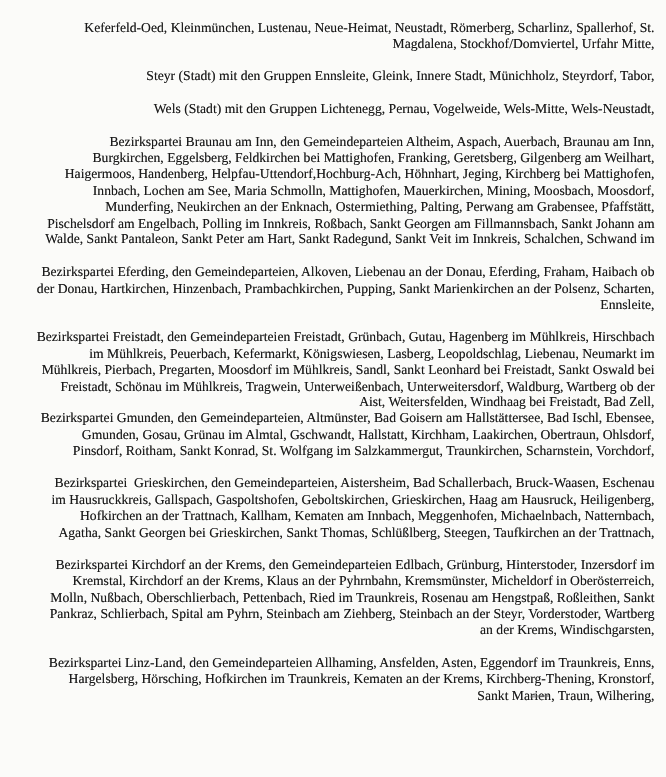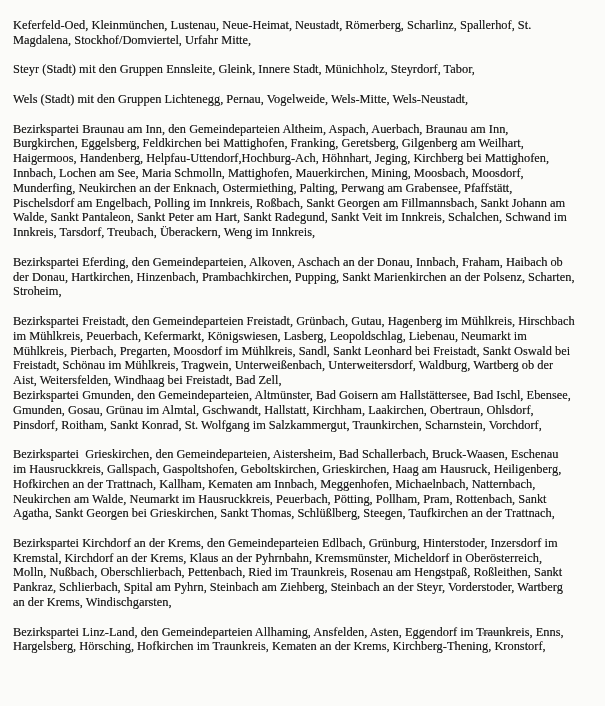"Keferfeld-Oed, Kleinmünchen, Lustenau," .line { text-align: none -> right }
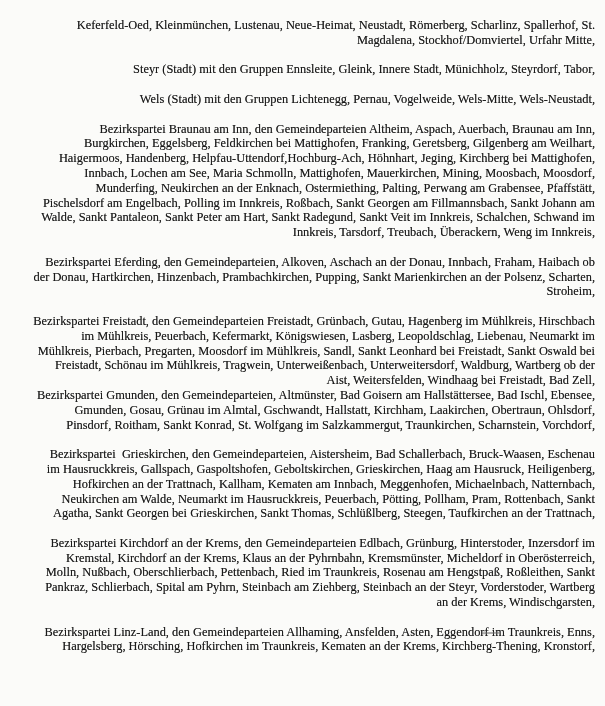"Innkreis, Tarsdorf, Treubach," div.line { html: <div>Innkreis, Tarsdorf, Treubach, Überackern, Weng im Innkreis,</div> -> none }
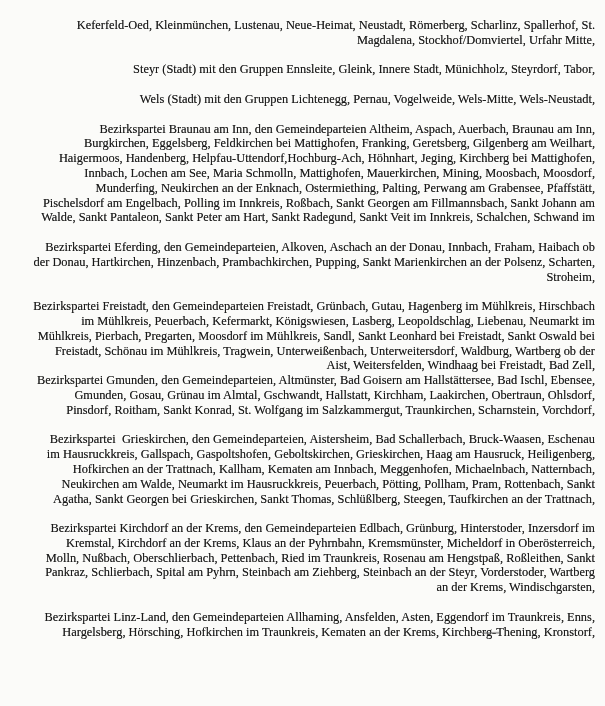"Bezirkspartei Eferding, den" div.line { text: Aschach an der Donau, Innbach -> Liebenau an der Donau, Eferding }
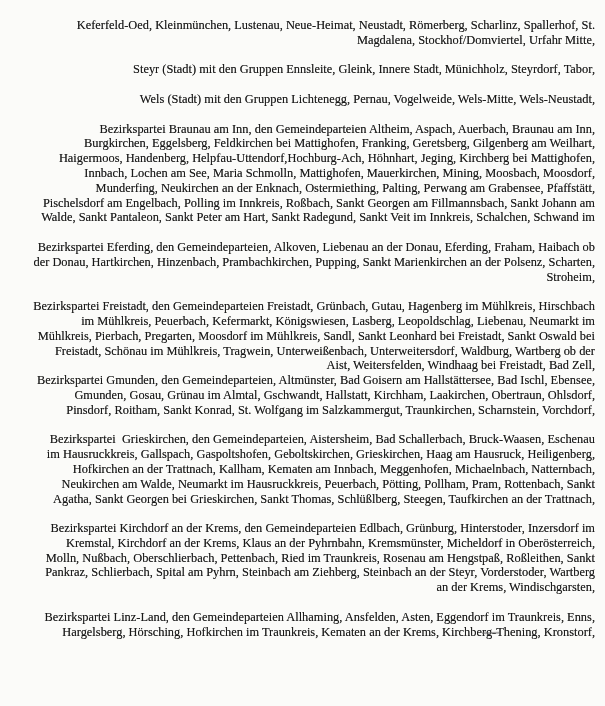"Stroheim," div.line { text: Stroheim -> Ennsleite }
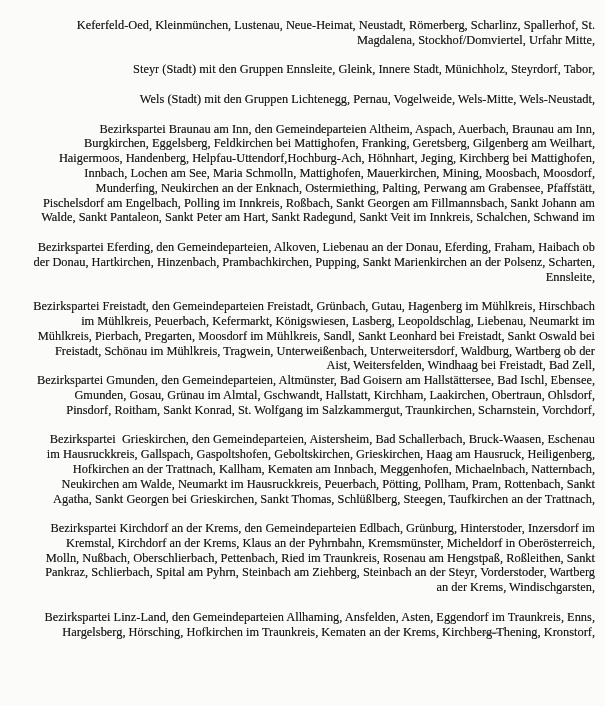"Neukirchen am Walde, Neumarkt im" div.line { html: <div>Neukirchen am Walde, Neumarkt im Hausruckkreis, Peuerbach, Pötting, Pollham, Pram, Rottenbach, Sankt</div> -> none }
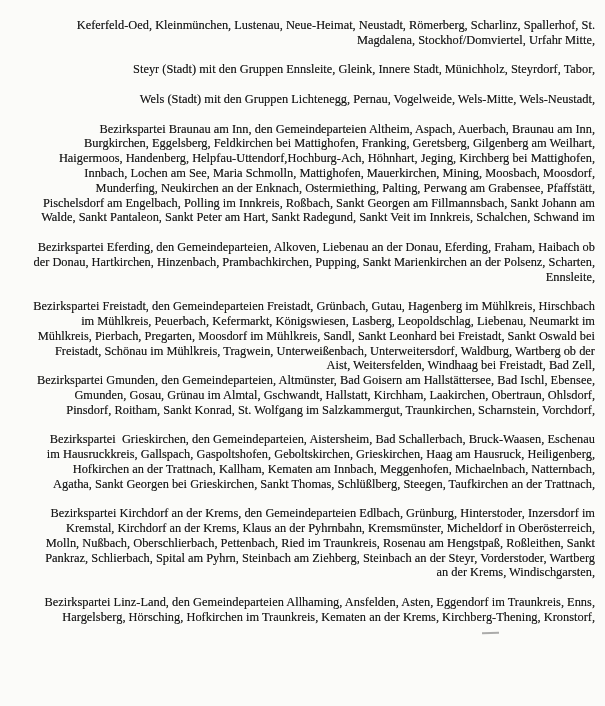"Sankt Marien, Traun, Wilhering," div.line { html: none -> <div>Sankt Marien, Traun, Wilhering,</div> }
